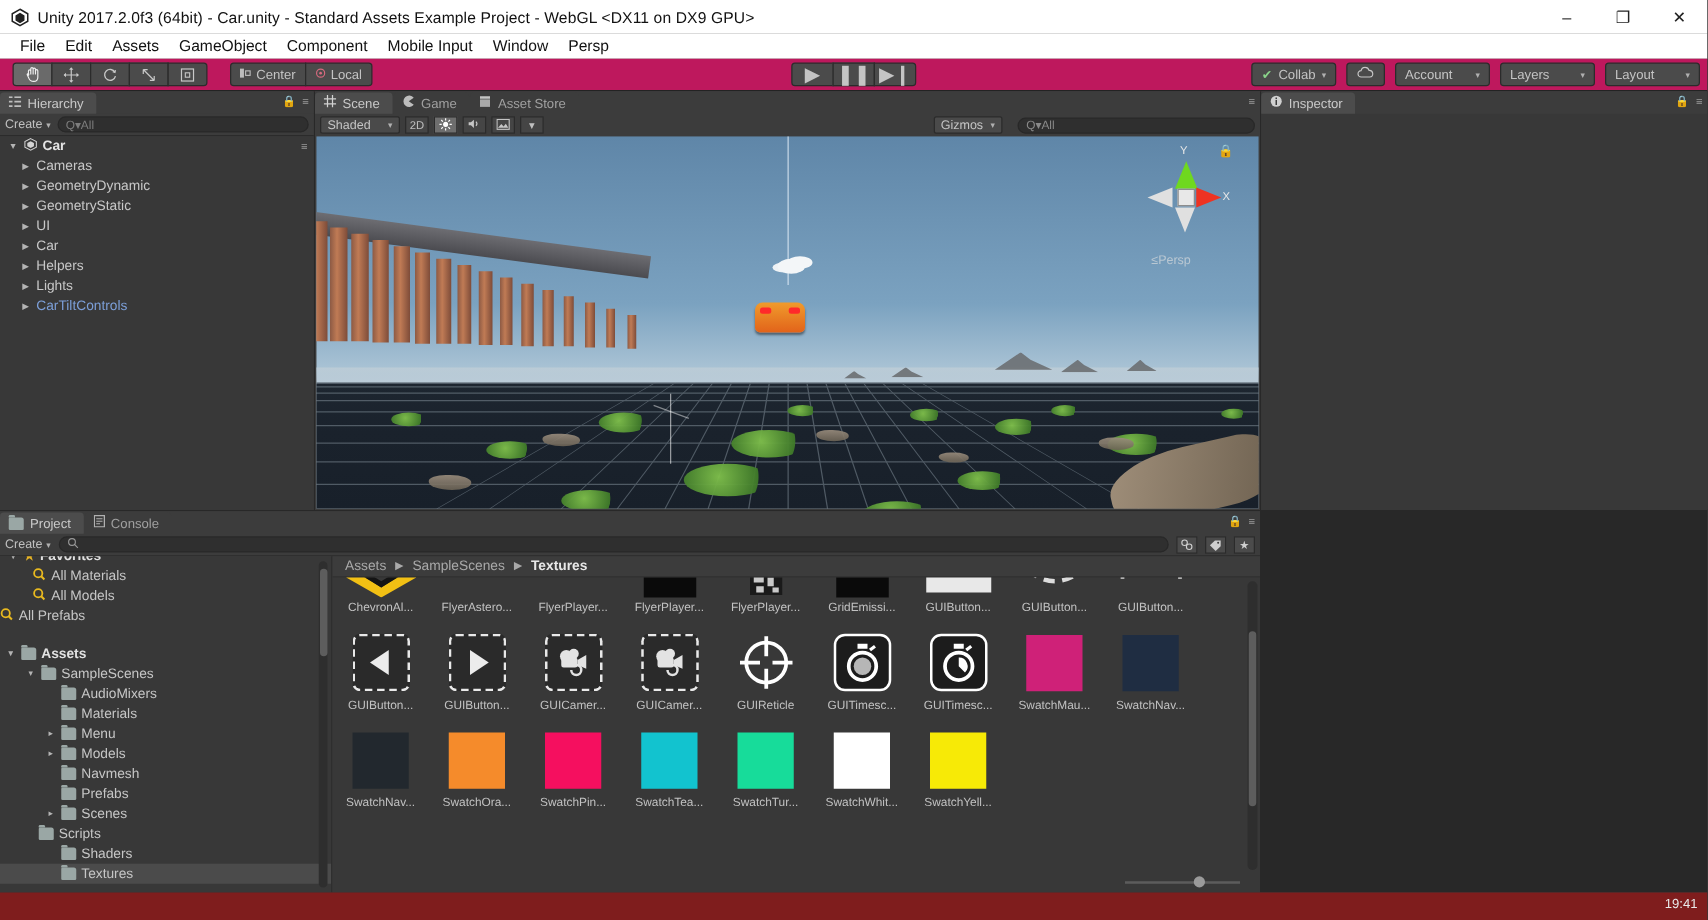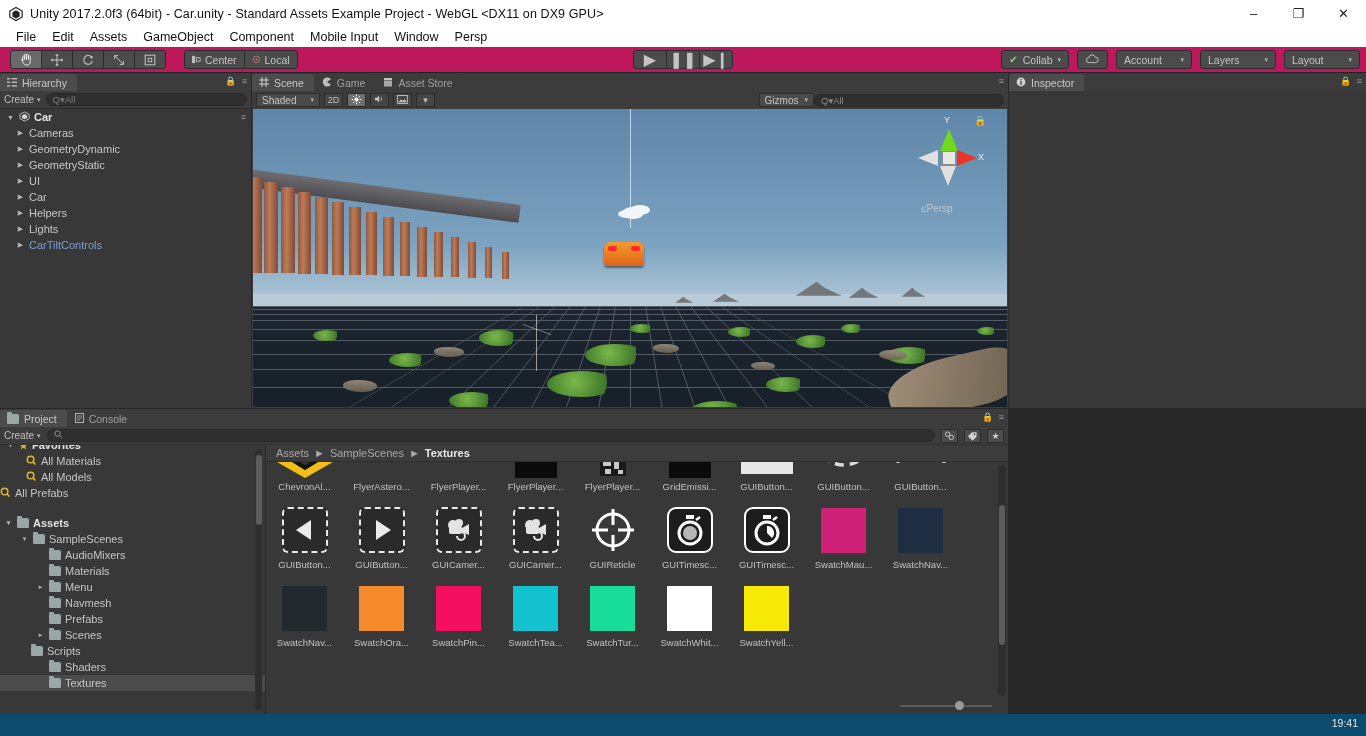"Gizmos" .scene-right { gap: 0 -> 12px }
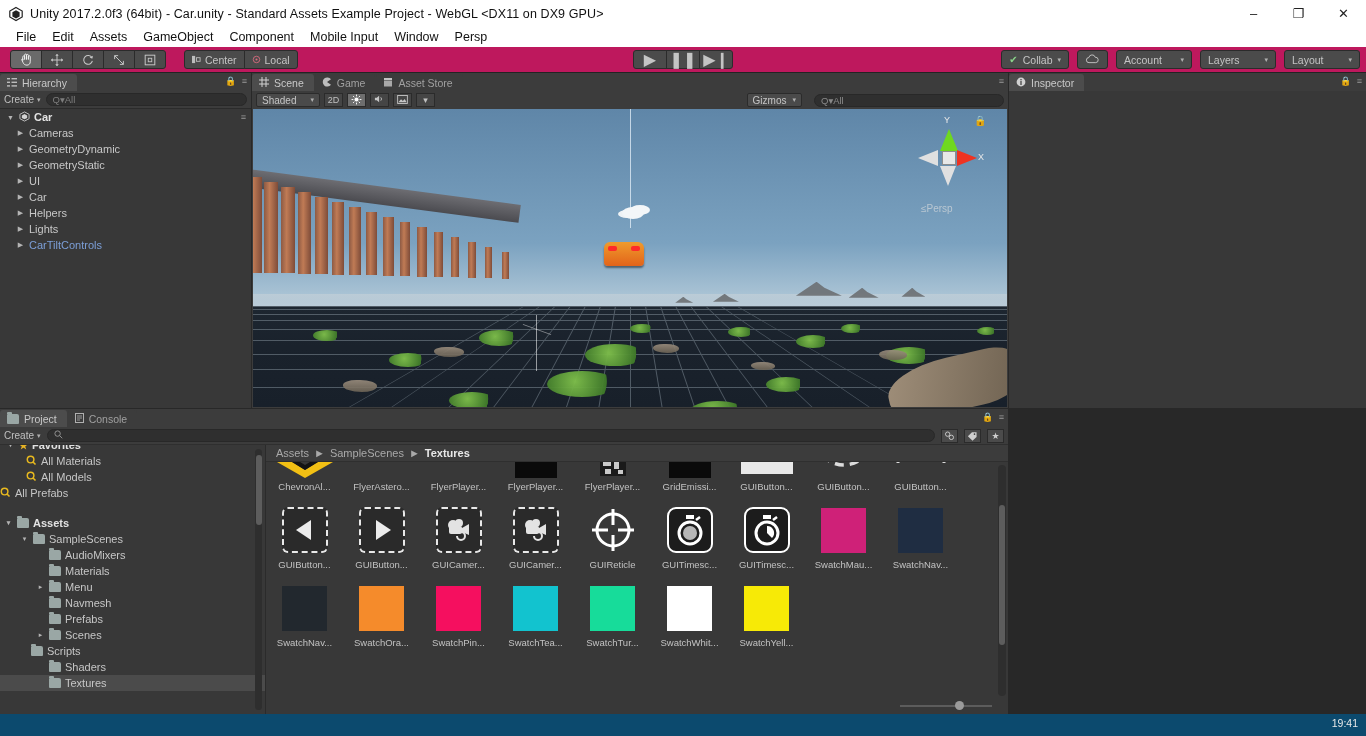"Models" div.trow { html: none -> <div> <span>▸</span> <span></span> <span>Models</span> </div> }
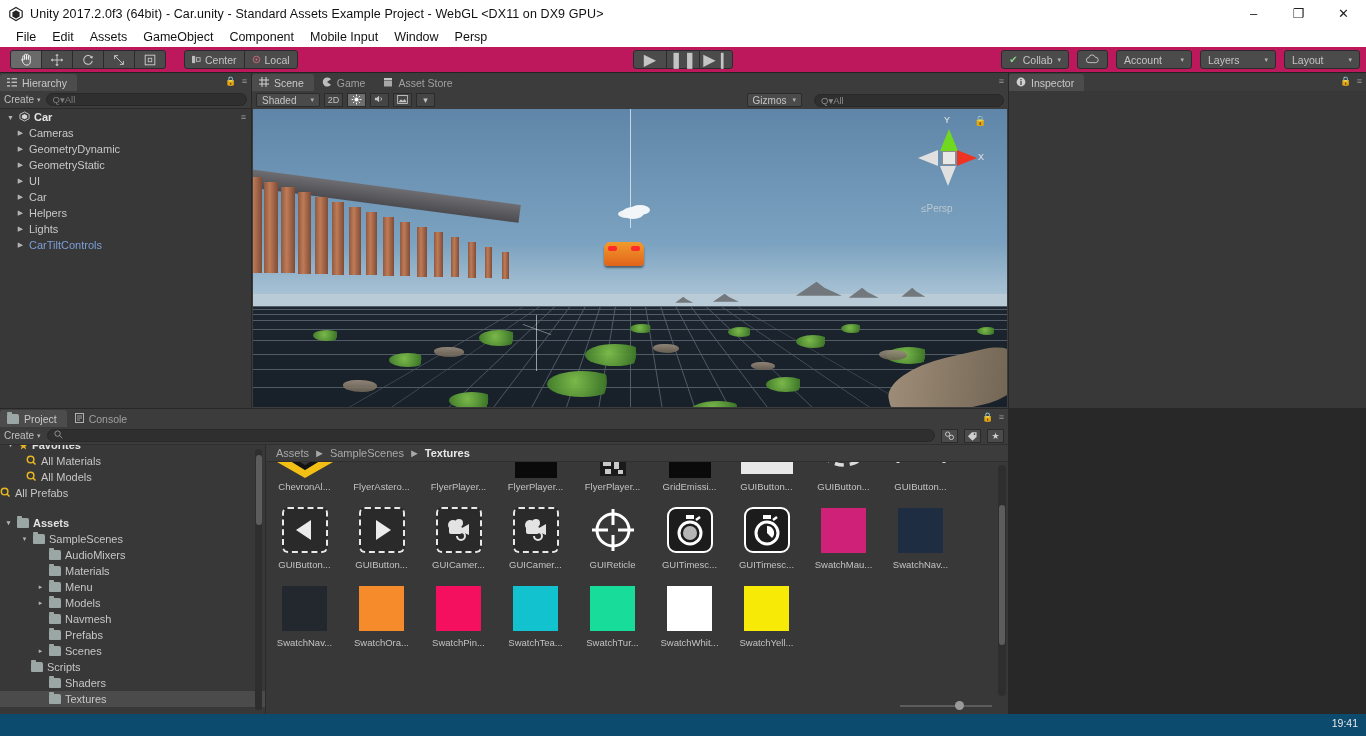"19:41" .taskbar { background: #0c4a6e -> #7f1d1d }
